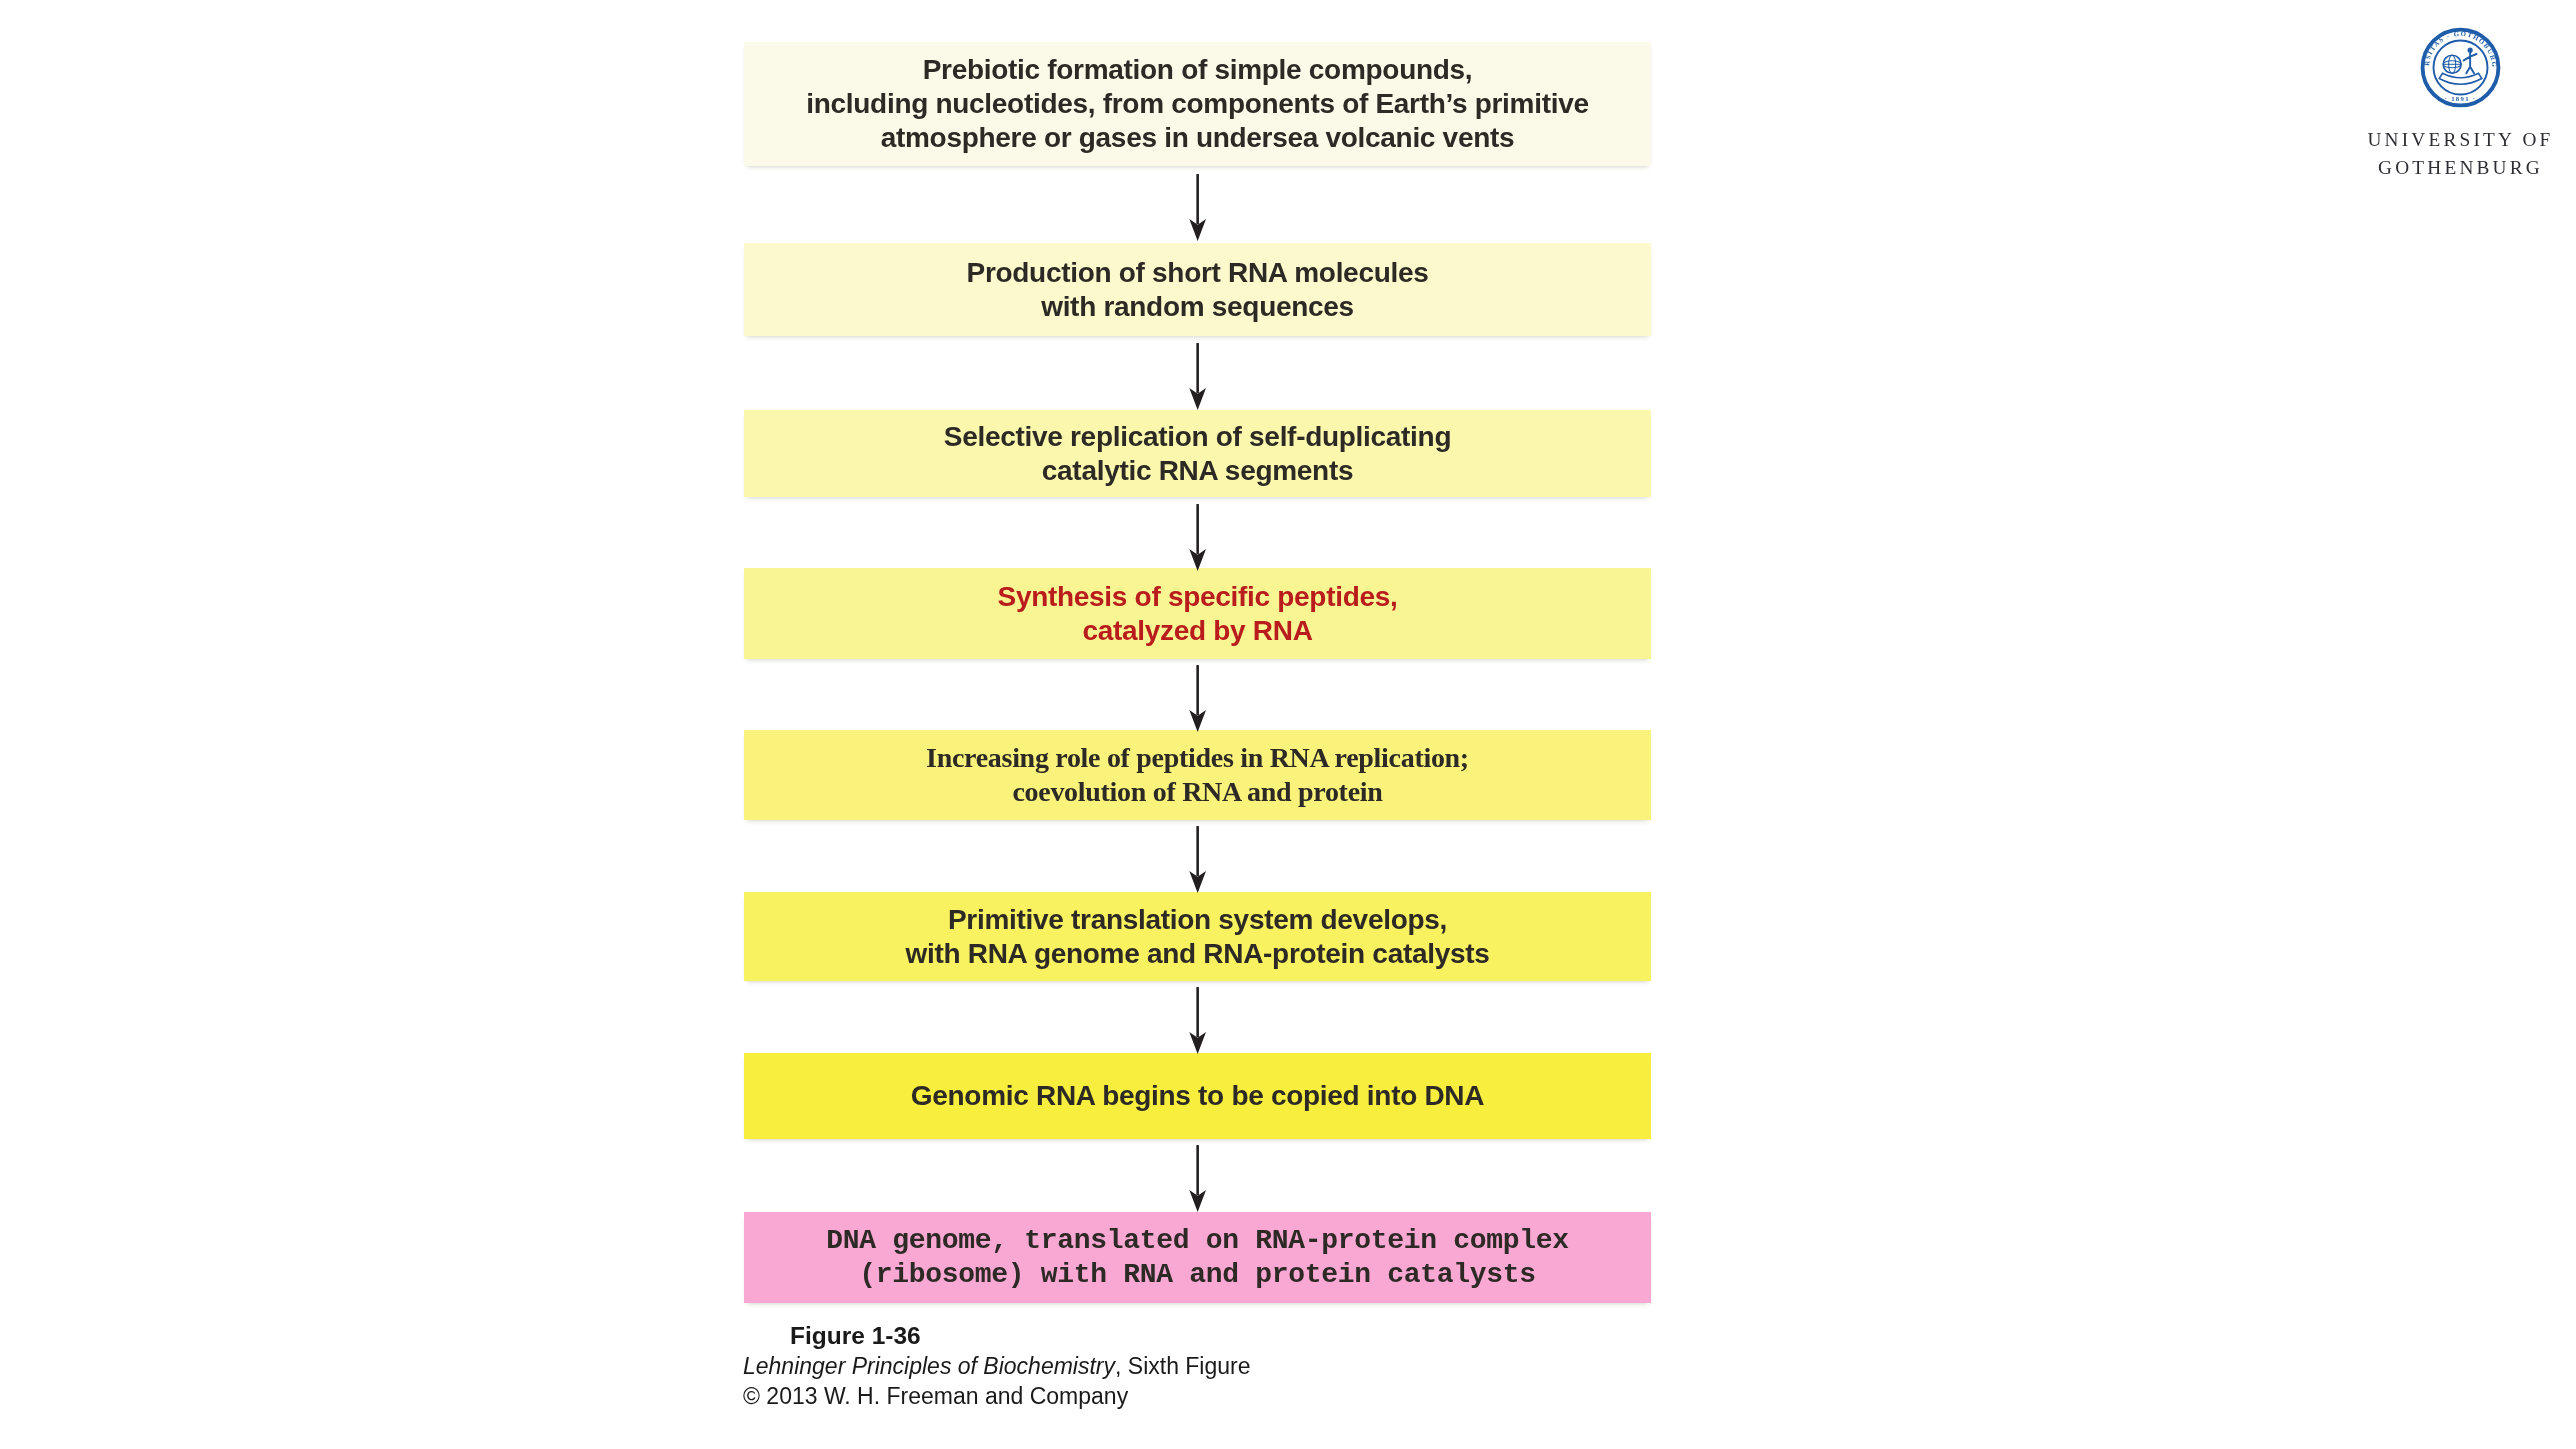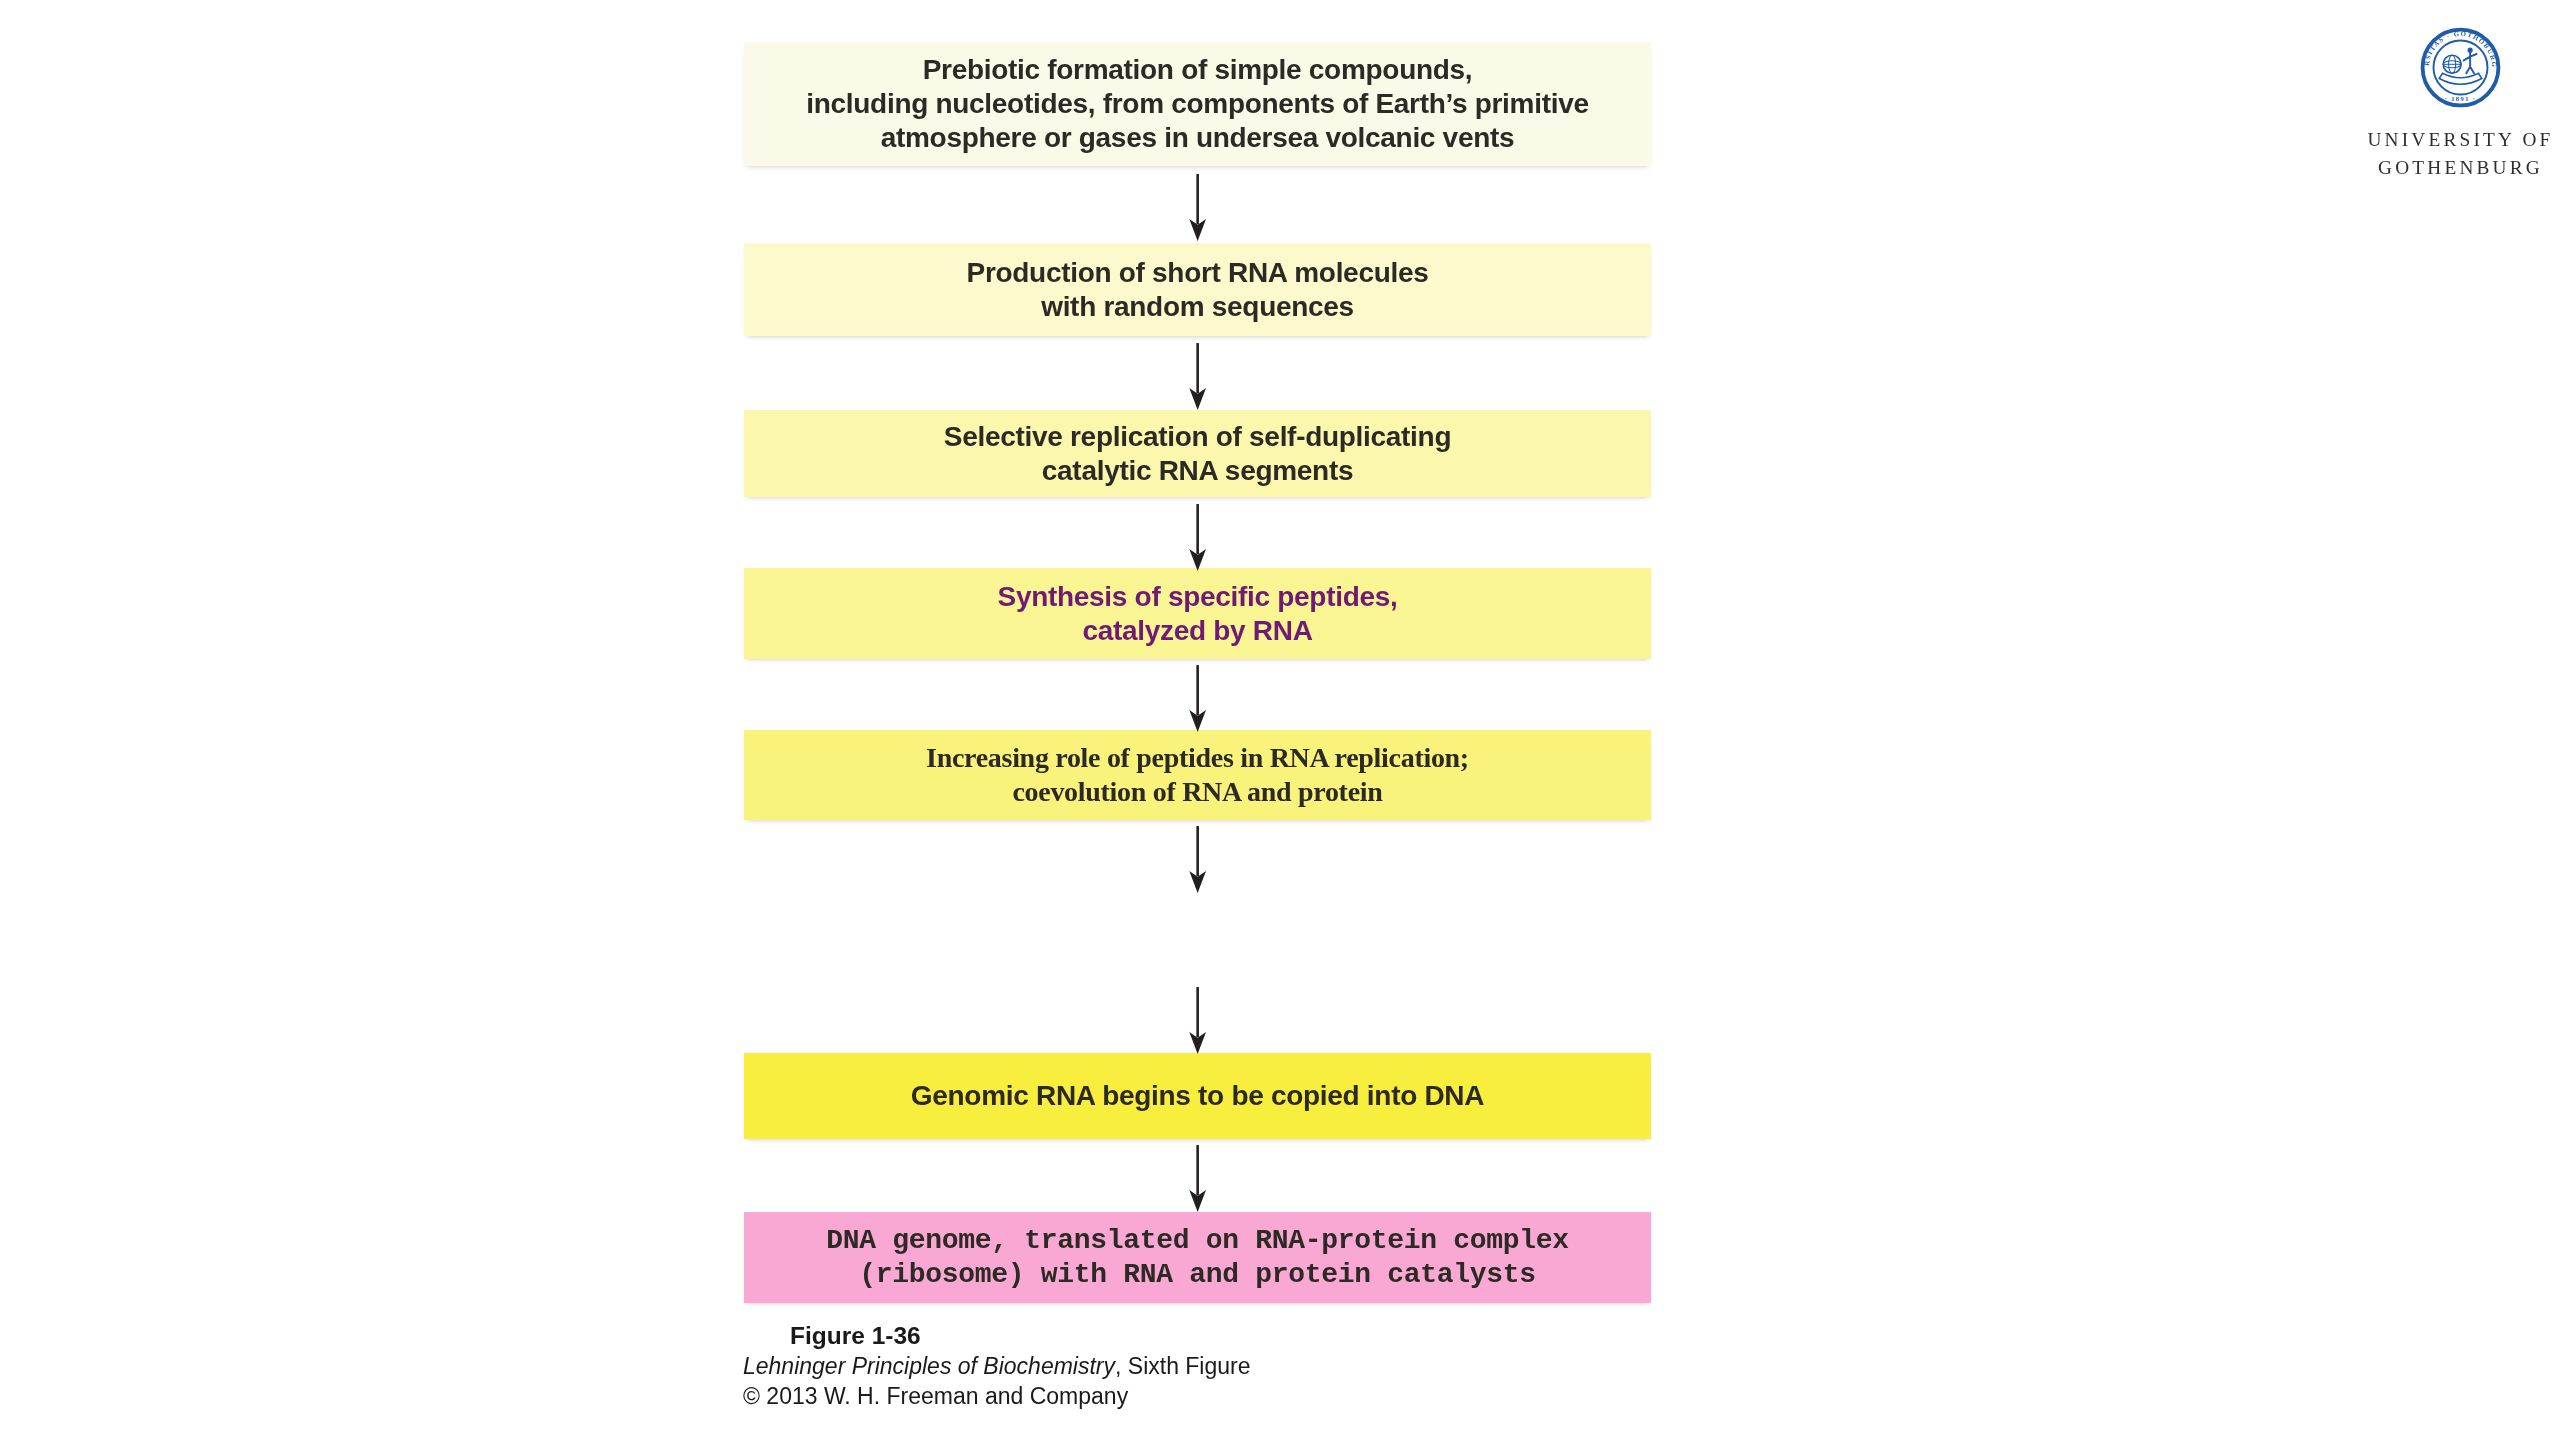"Synthesis of specific peptides," div.box-label { color: #701a75 -> #b91c1c }
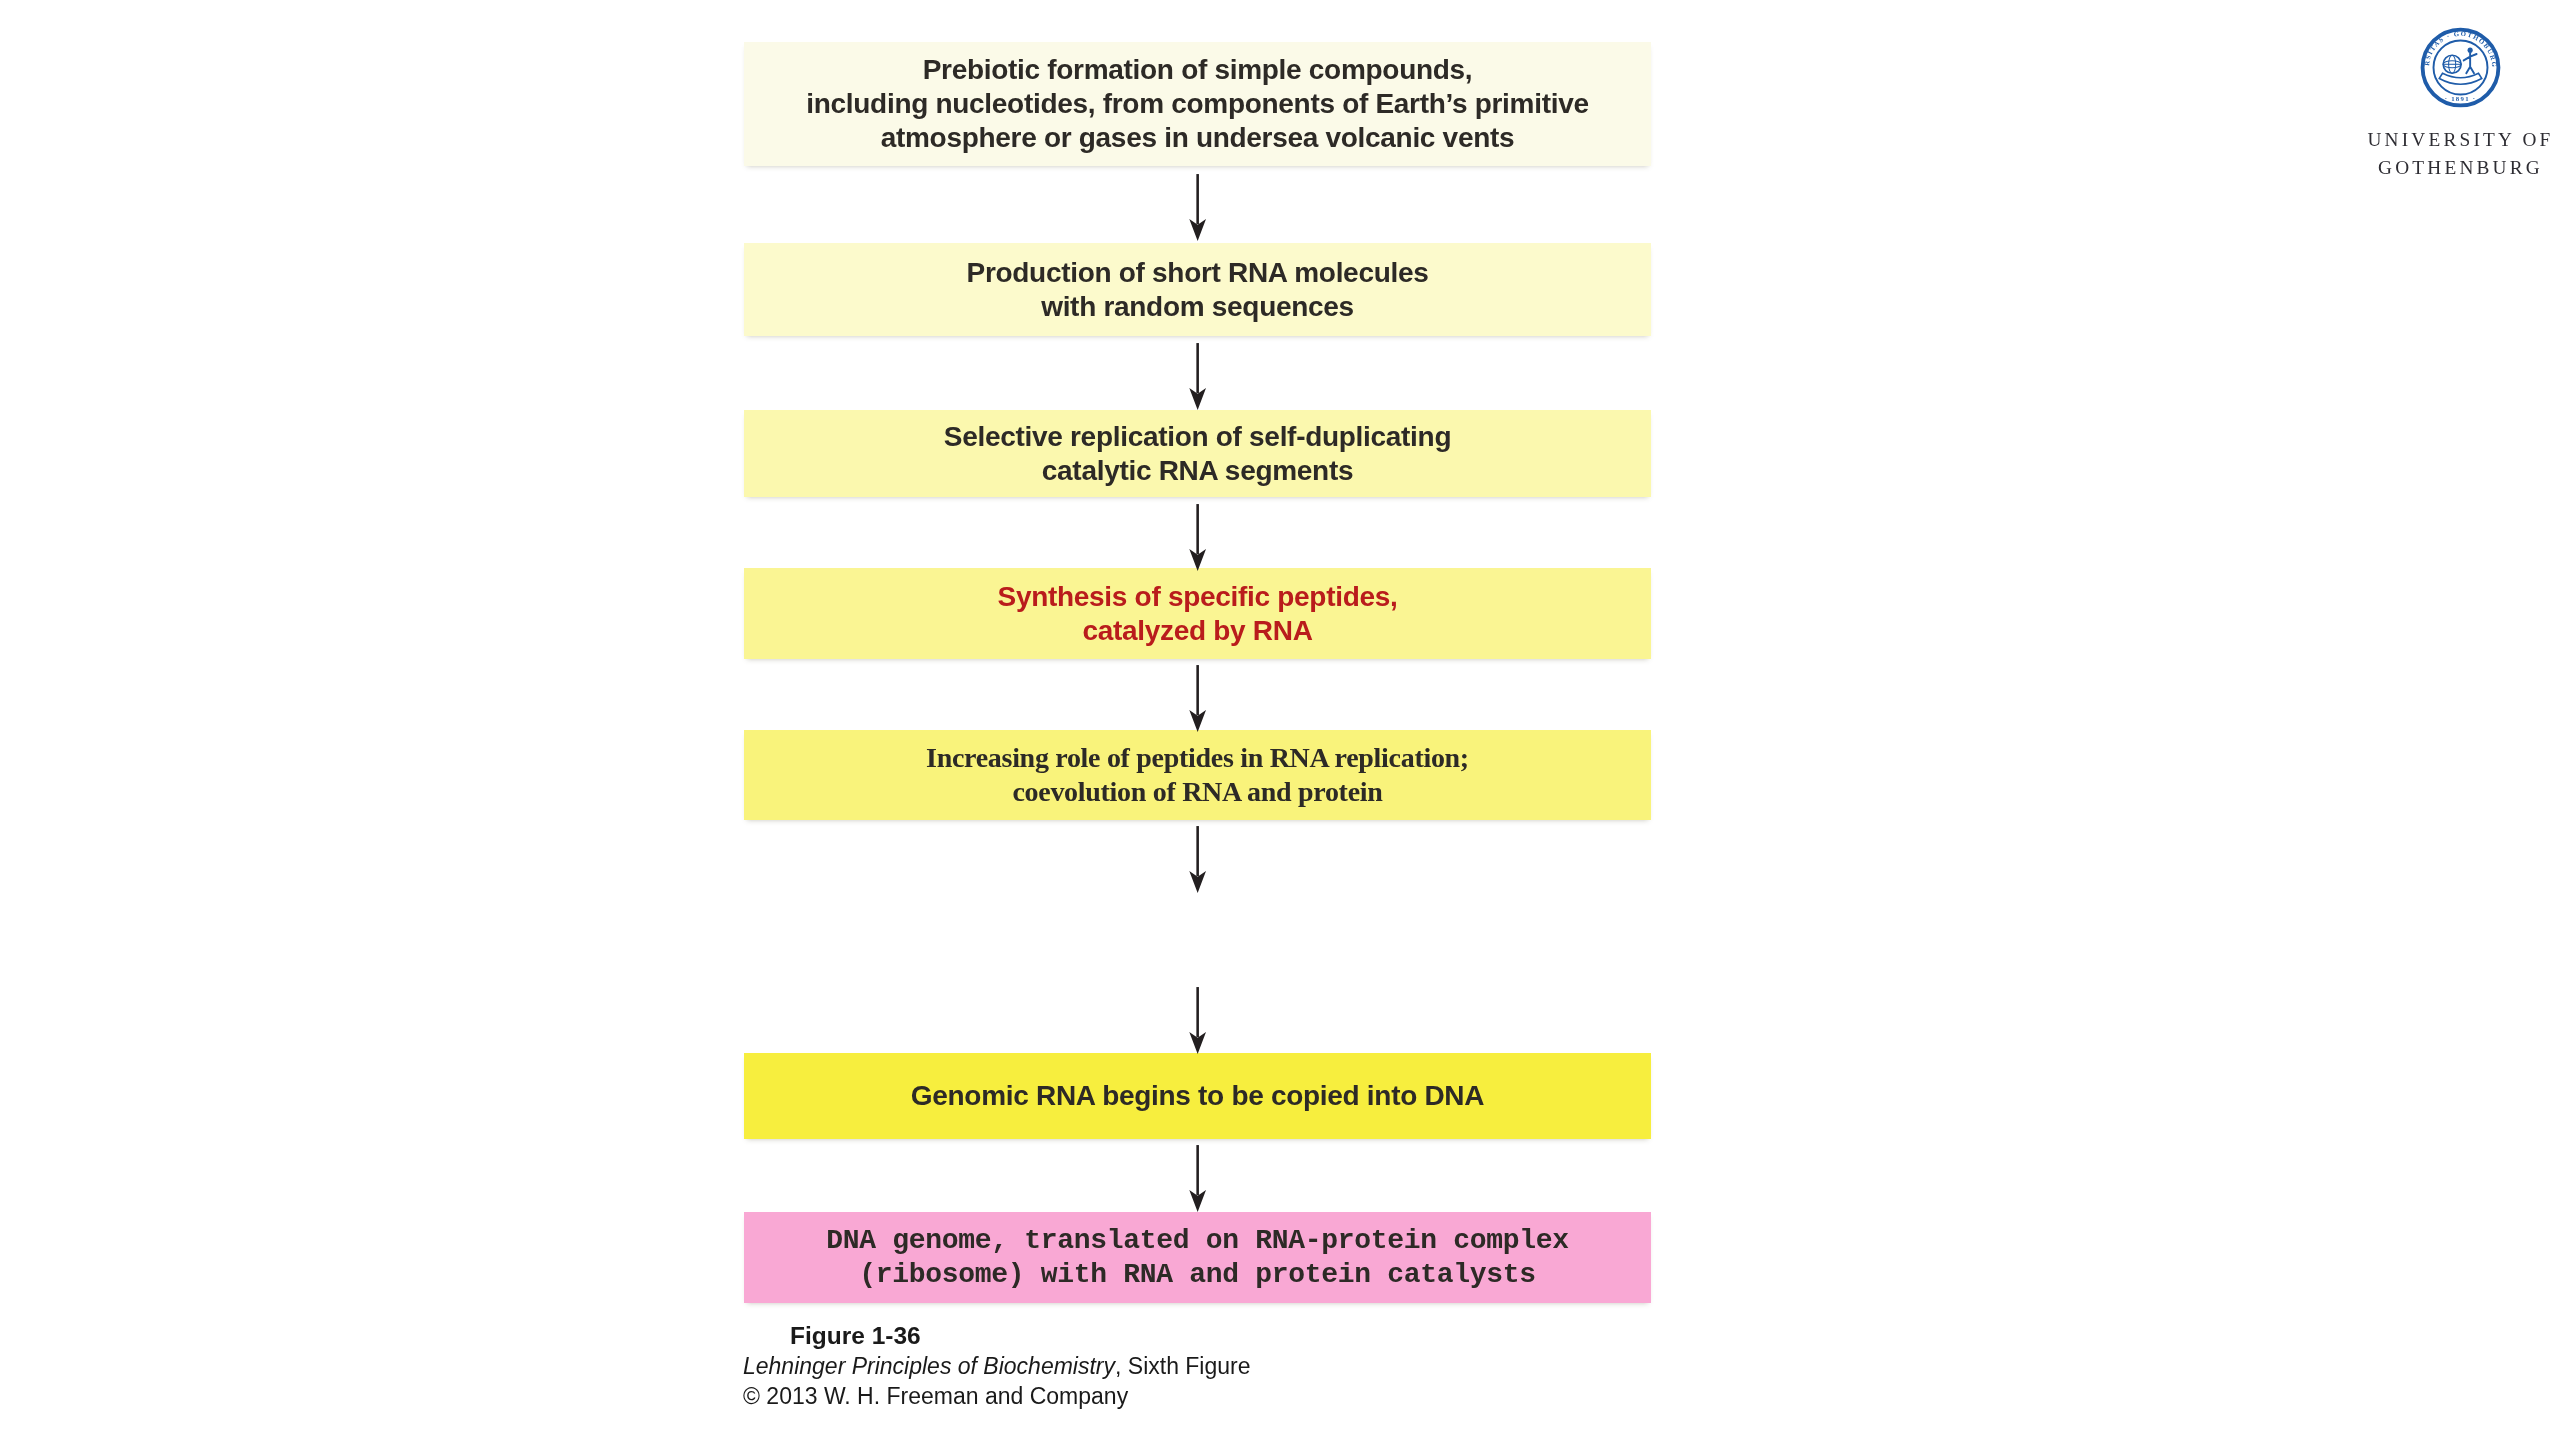"Primitive translation system develops," div.flow-box { html: none -> <div> <div>Primitive translation system develops, with RNA genome and RNA-protein catalysts</div> </div> }
